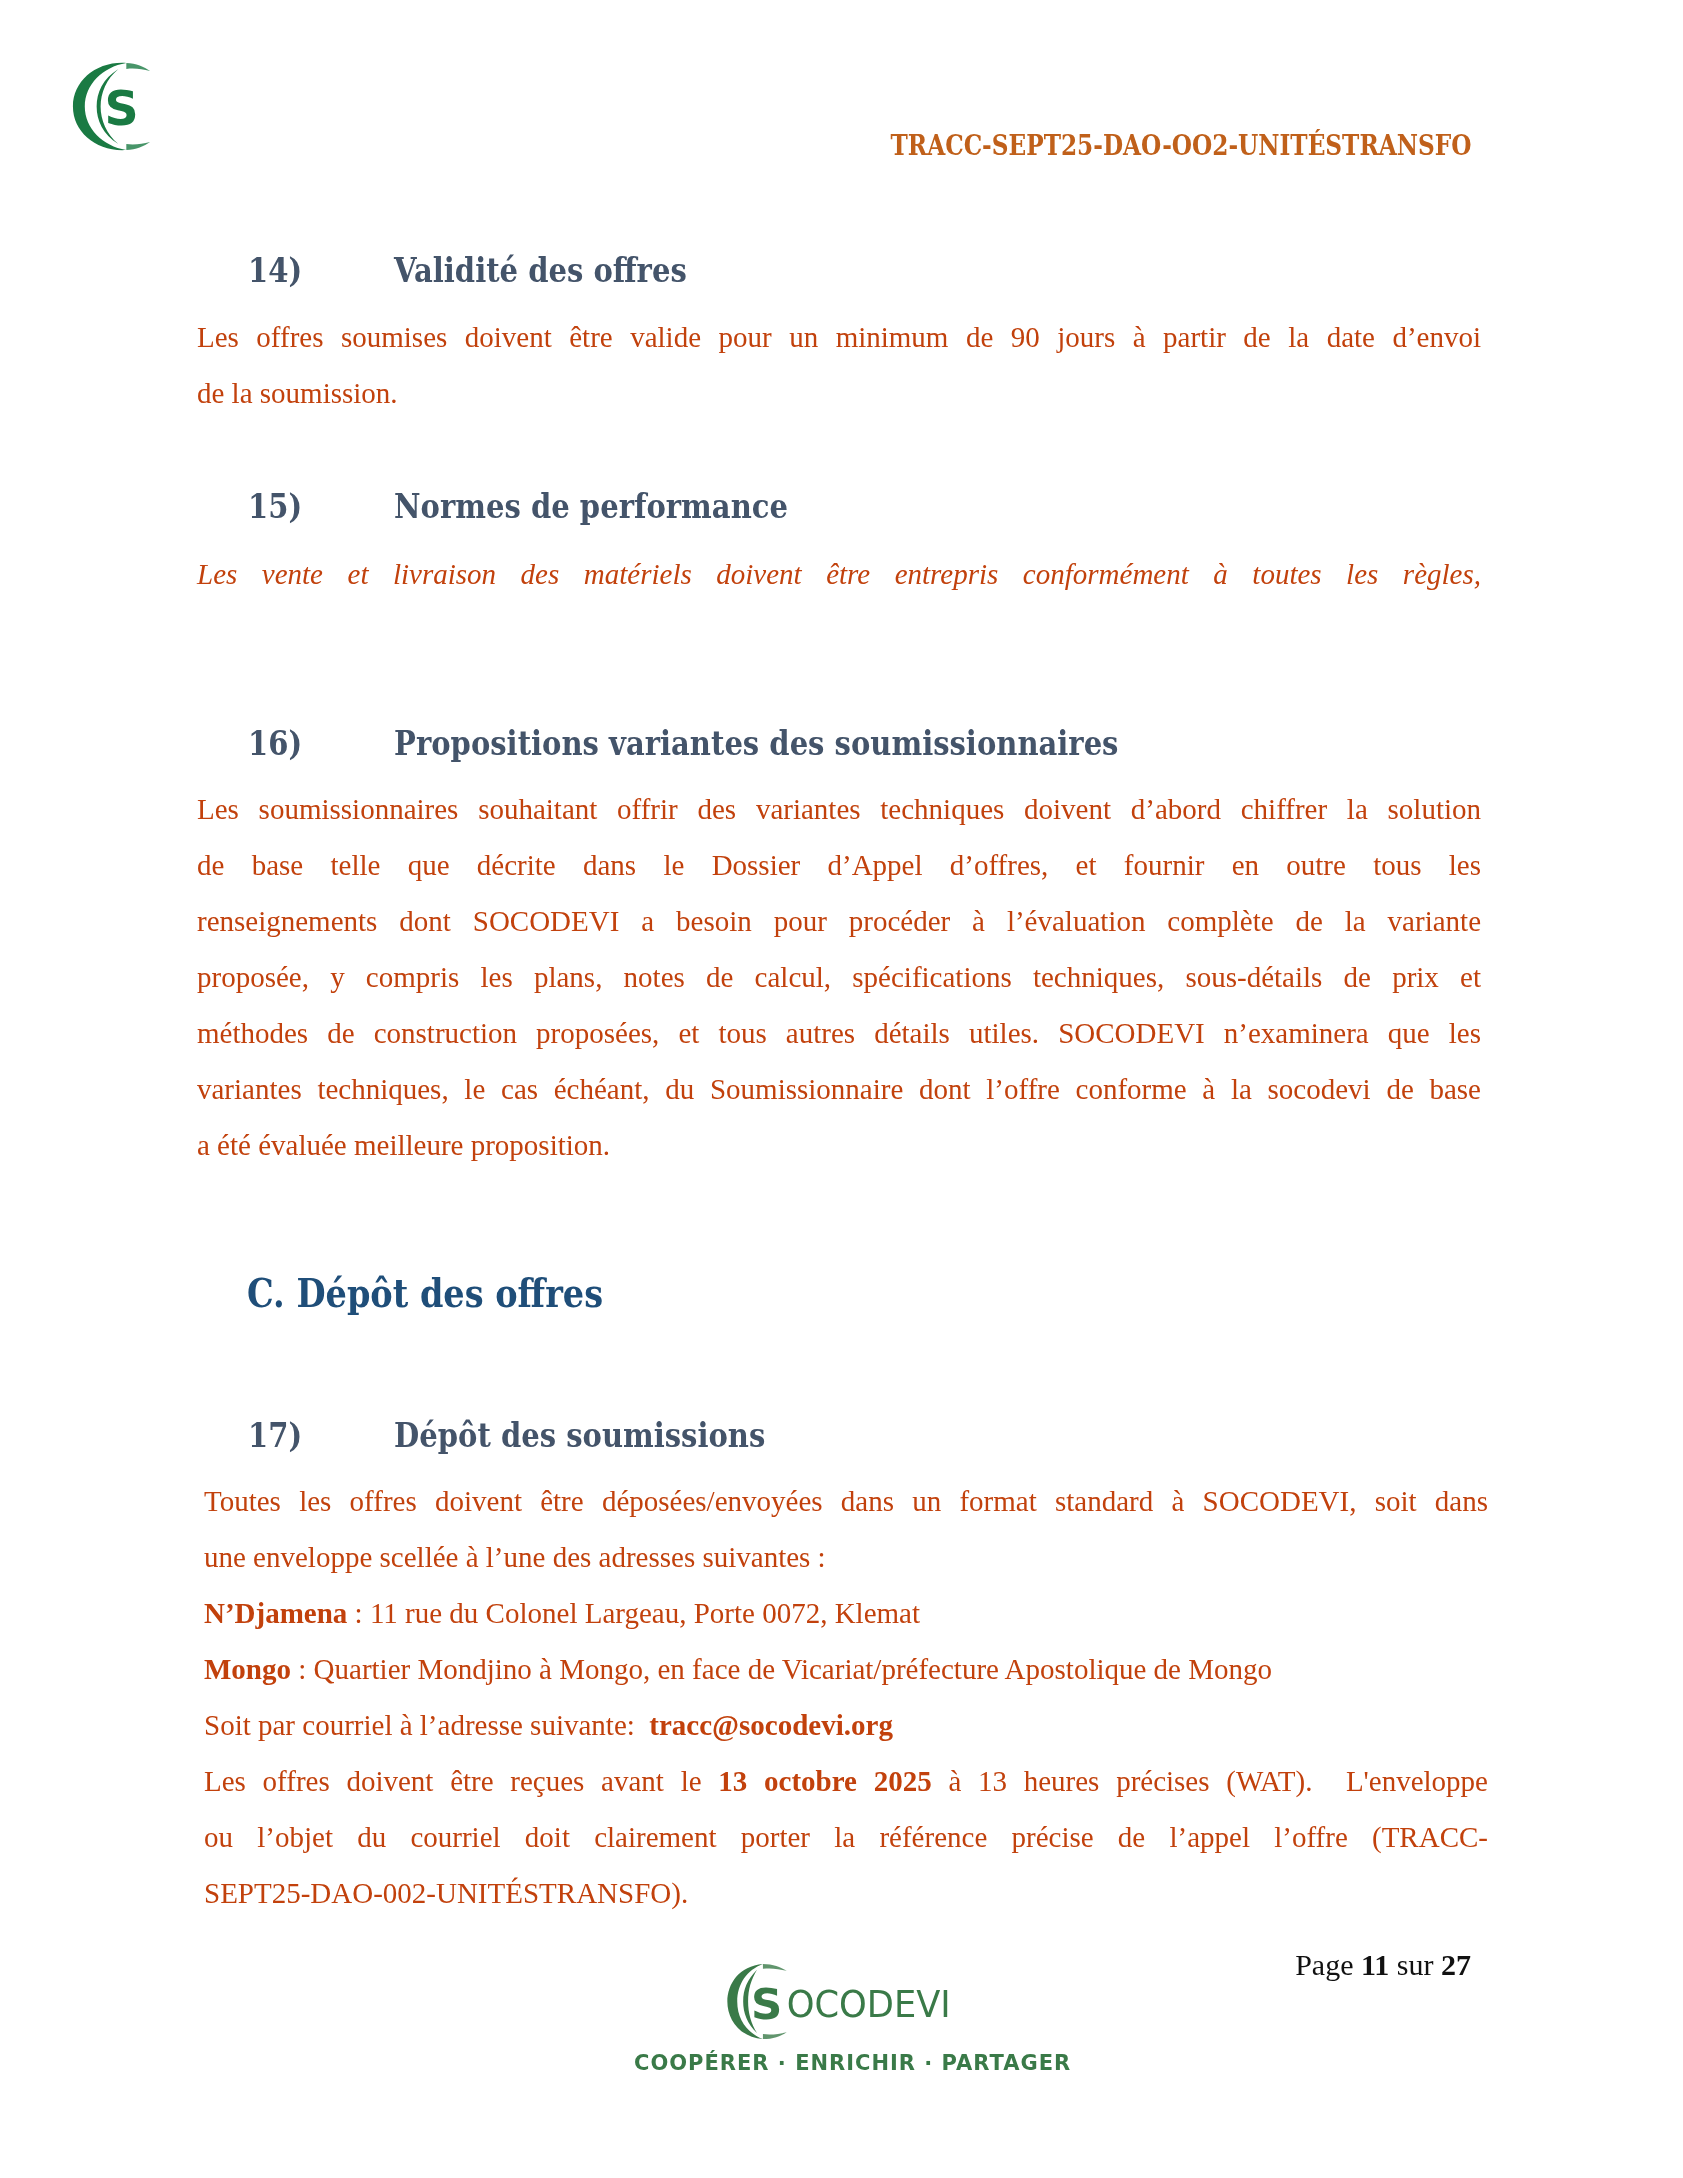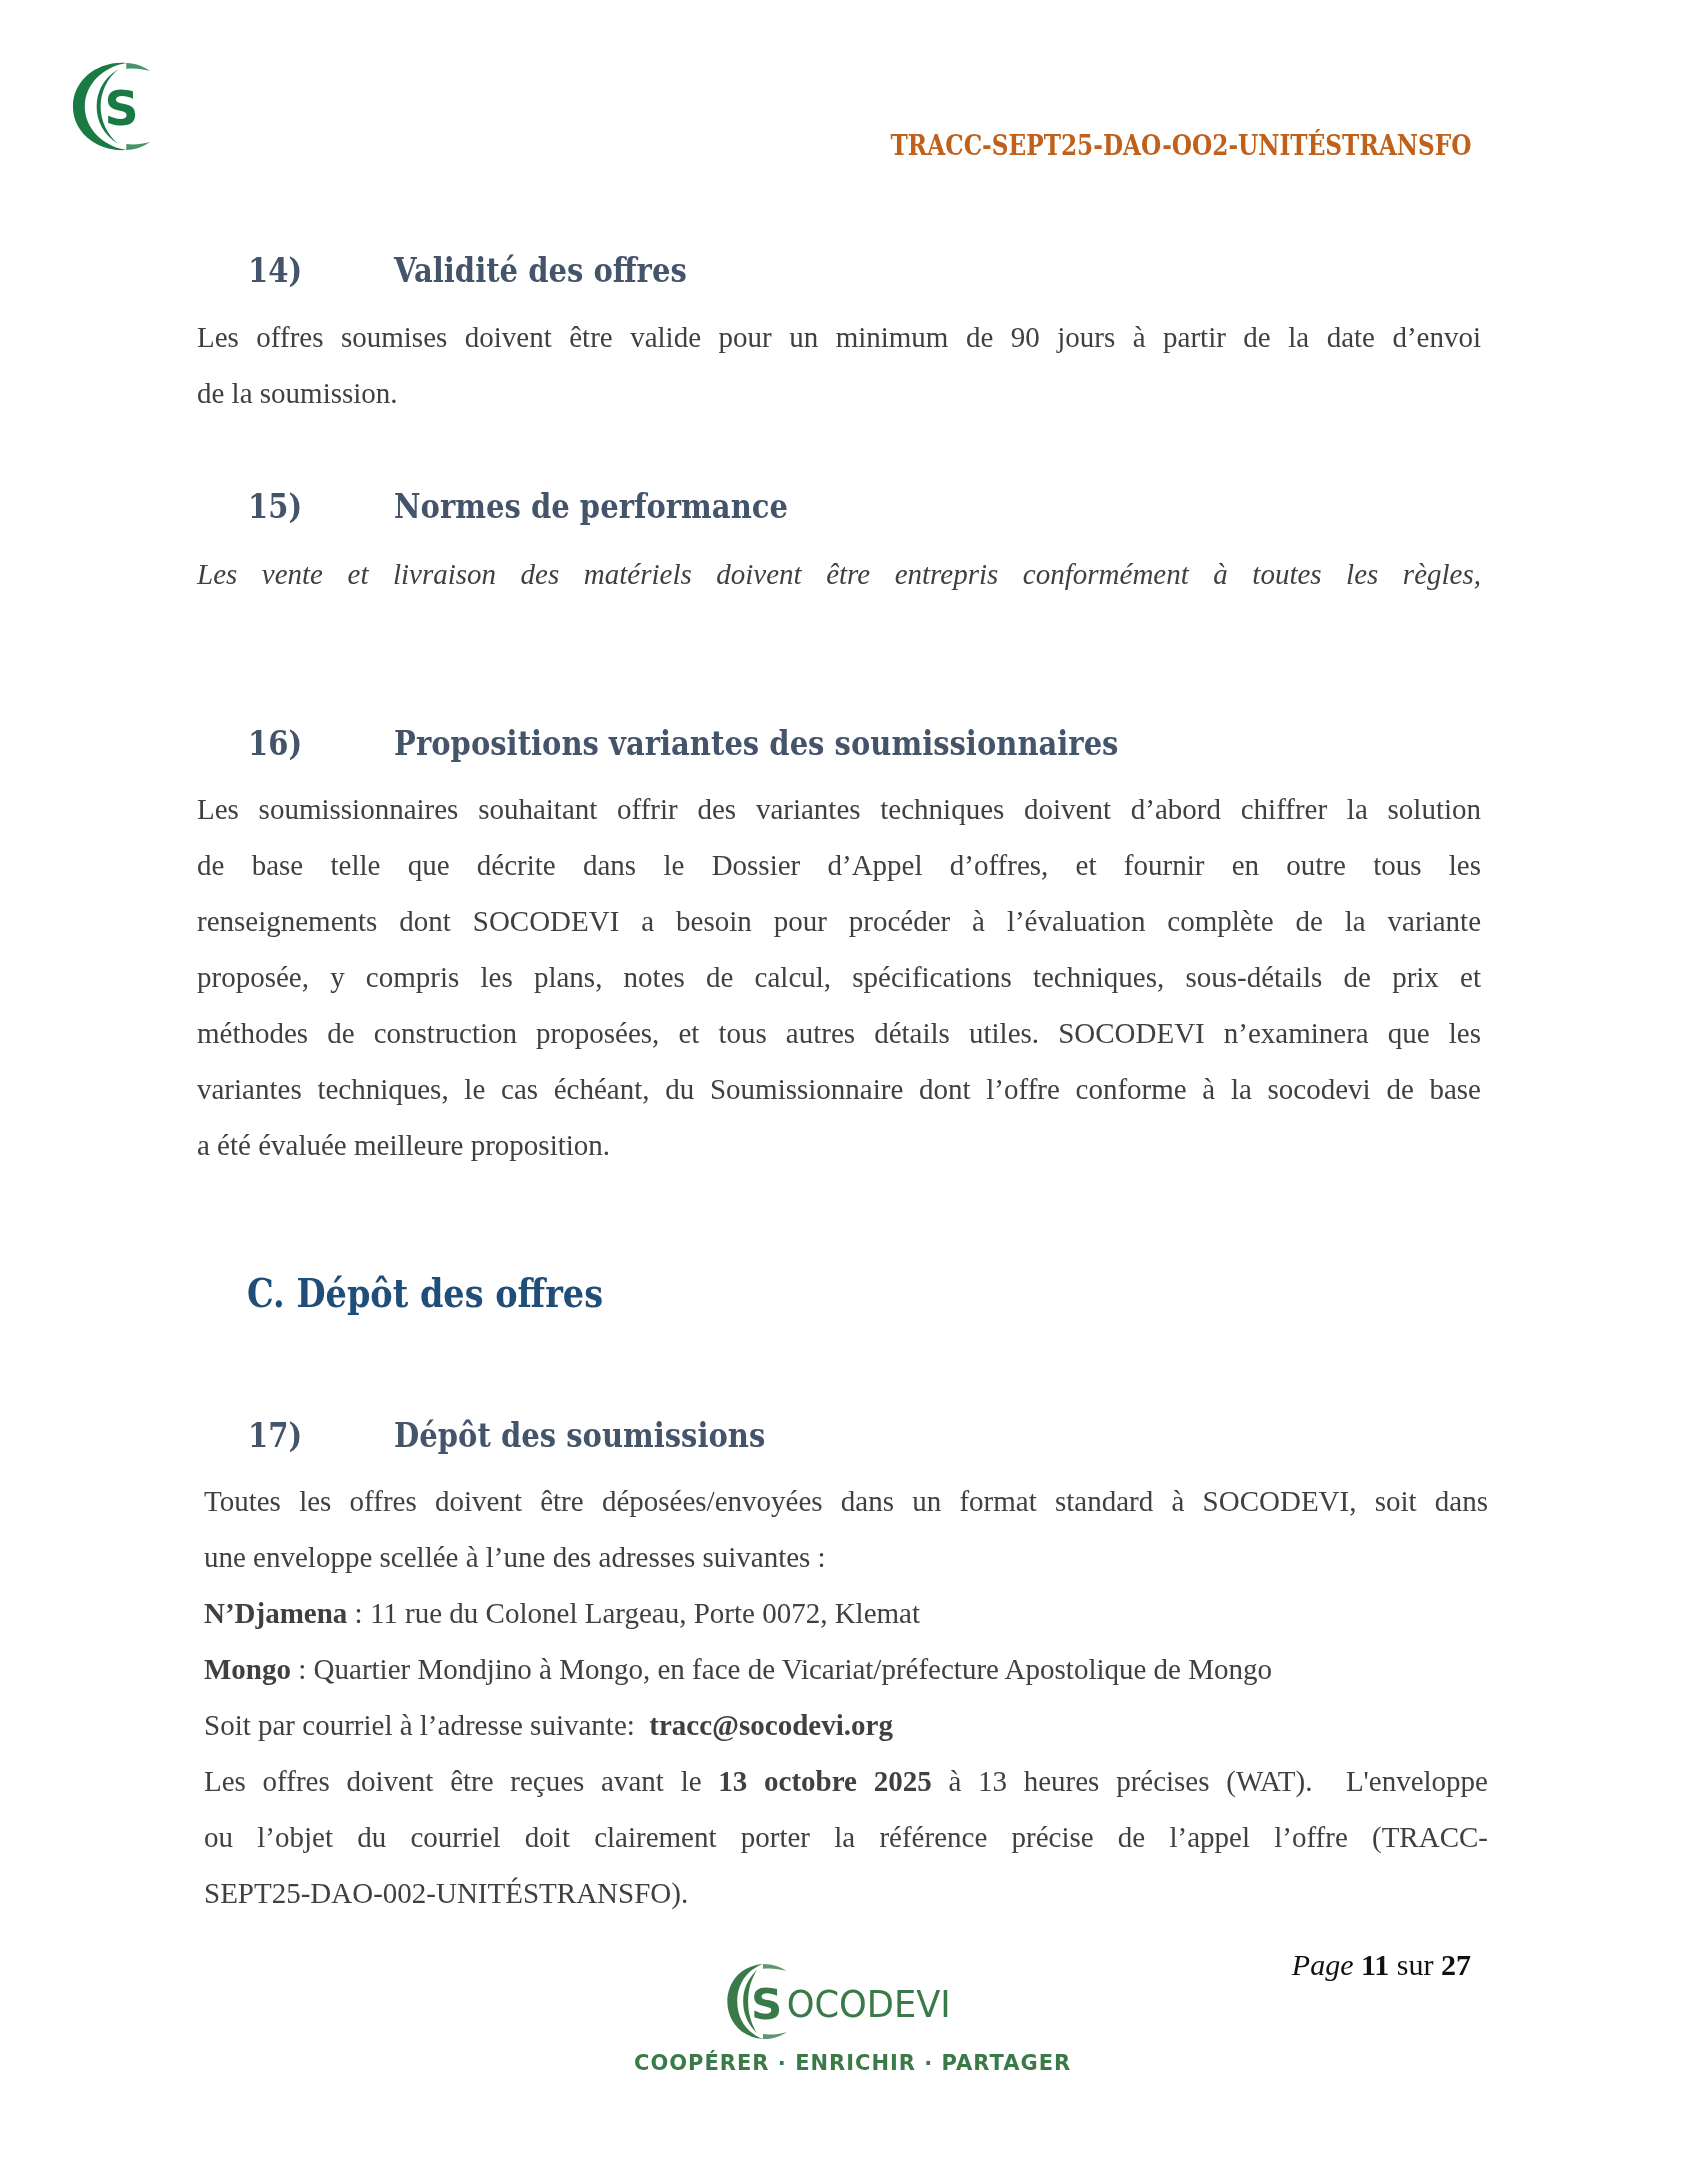"Les offres soumises doivent être" .body-text { color: #404040 -> #c2410c }
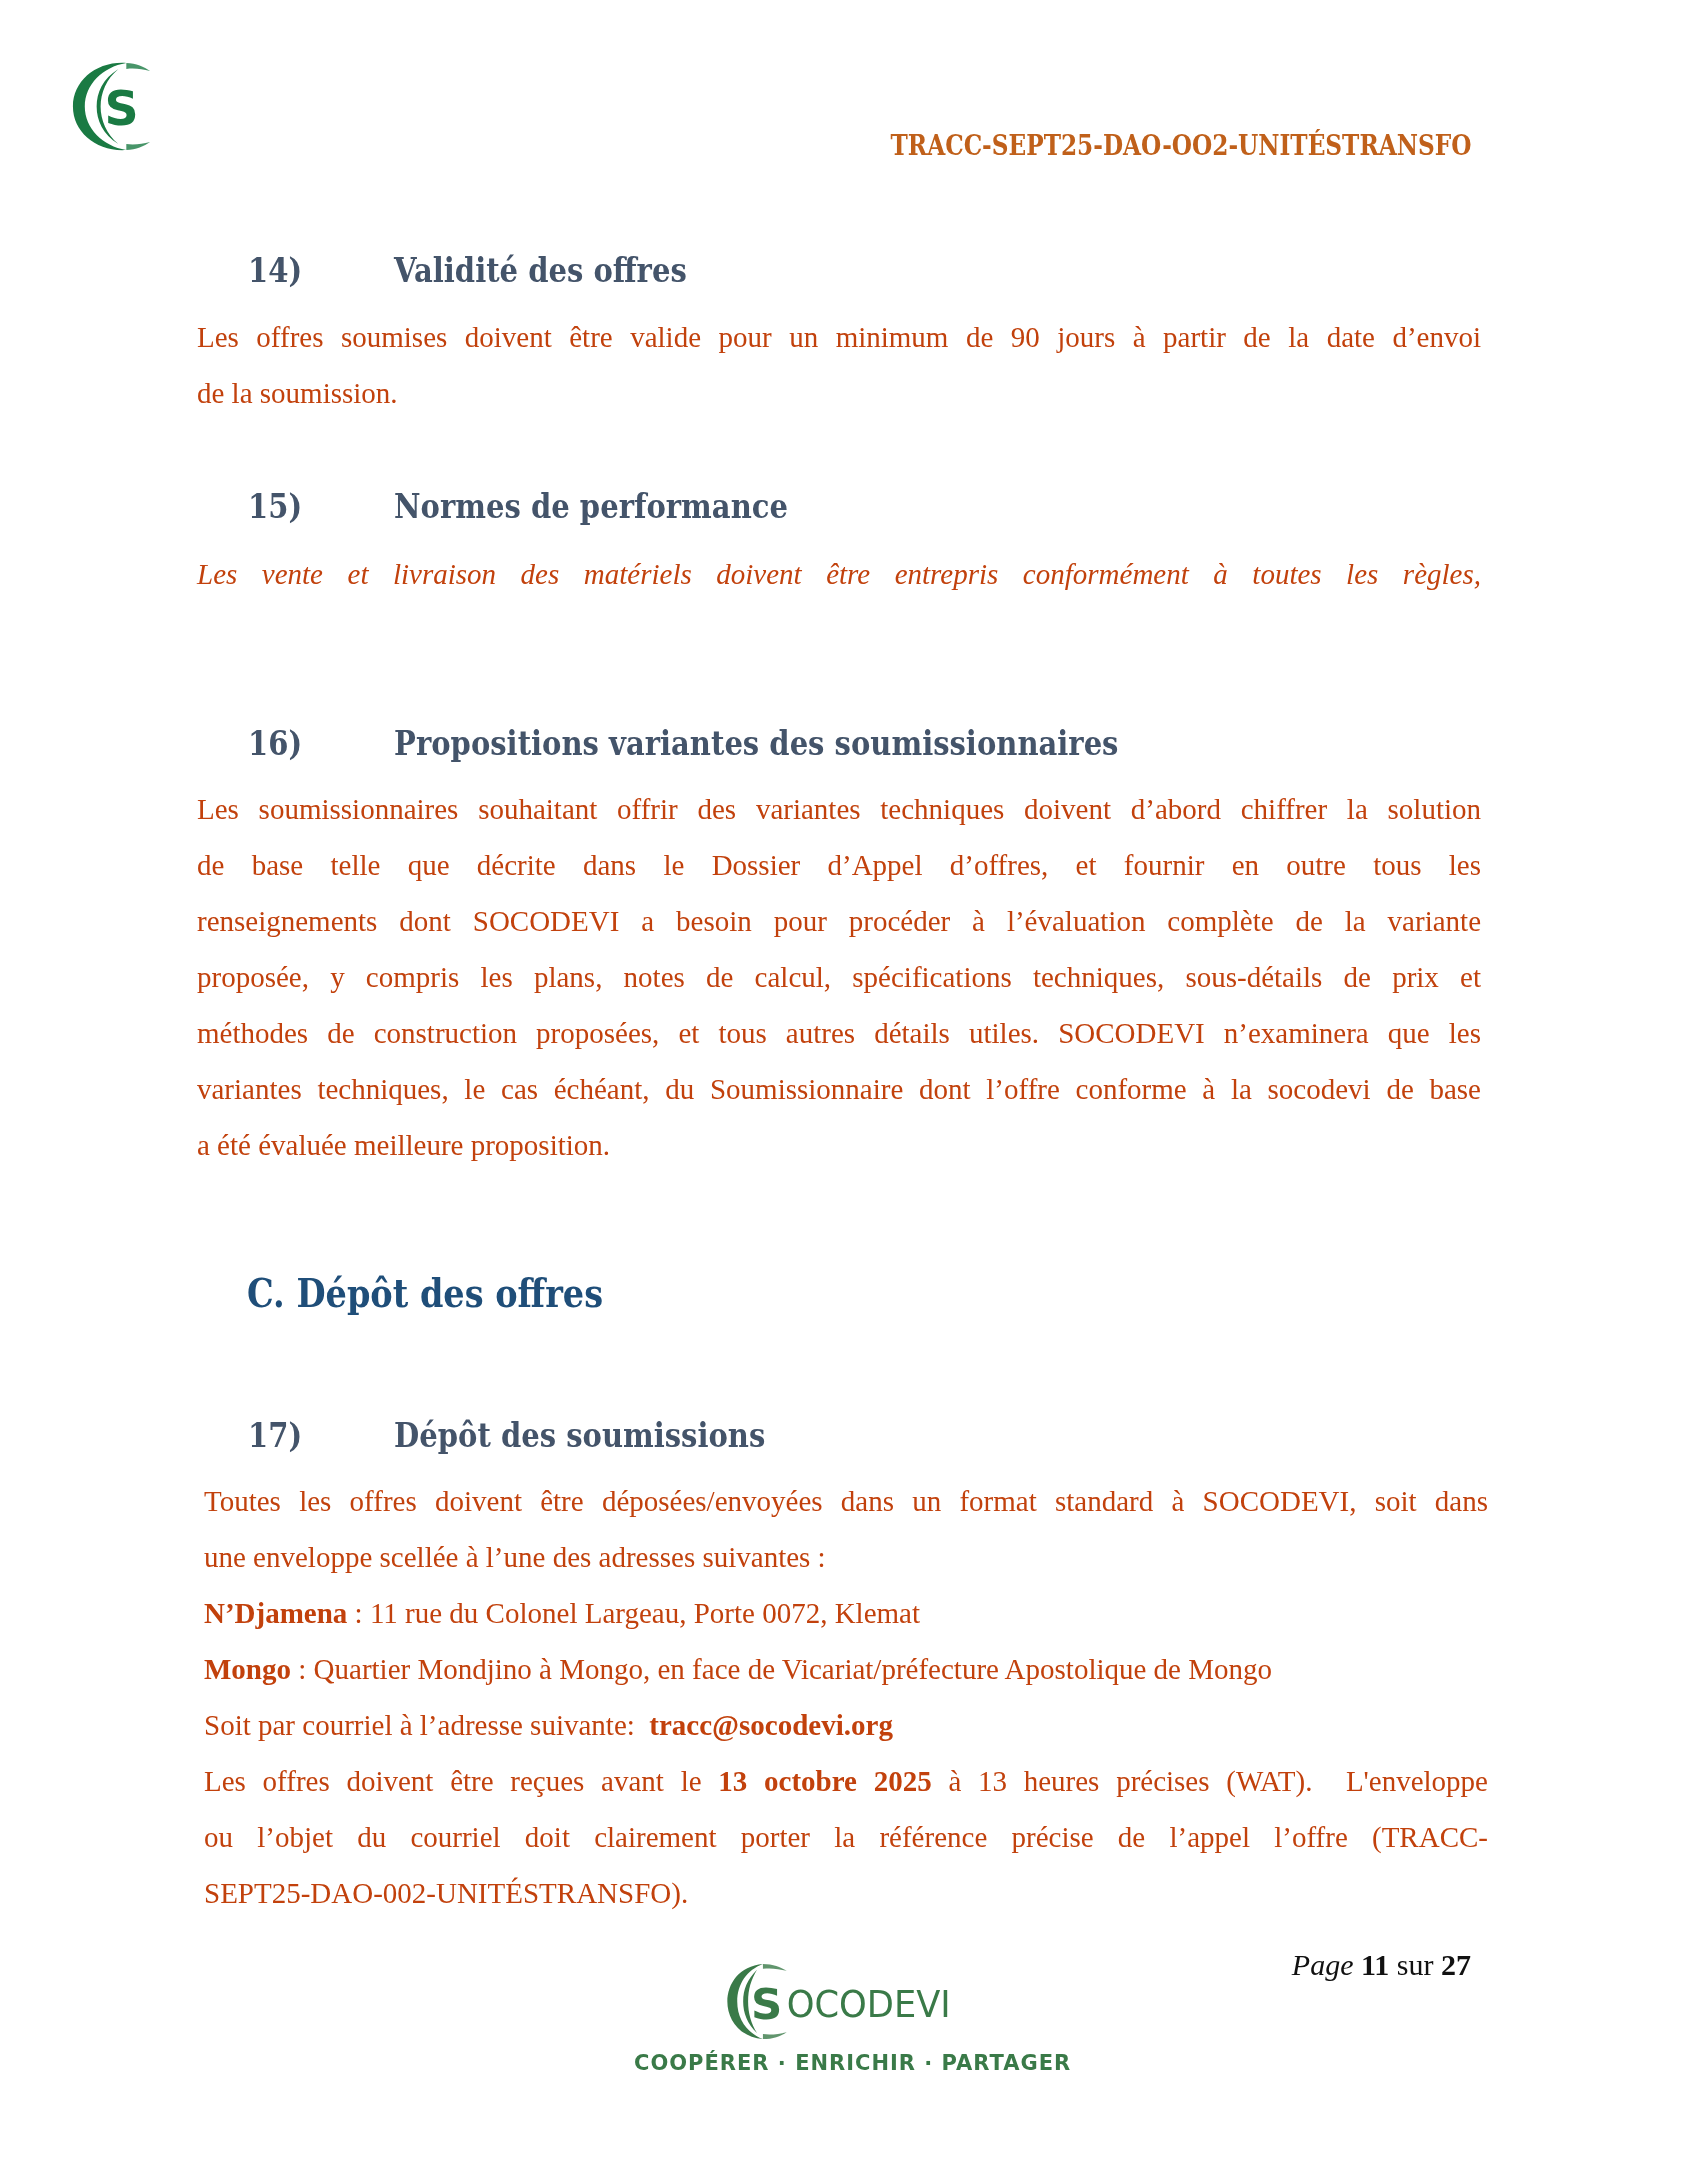"Page" span { font-style: italic -> none }
